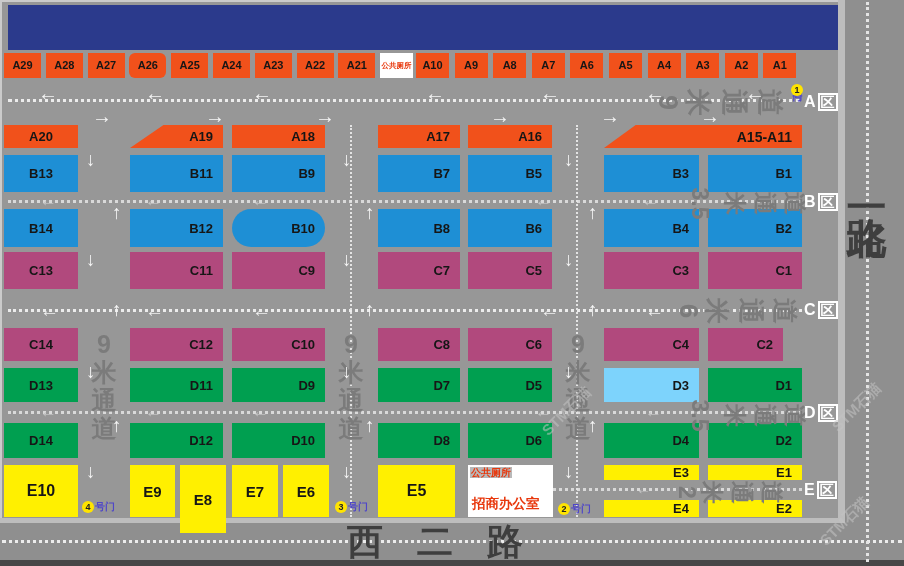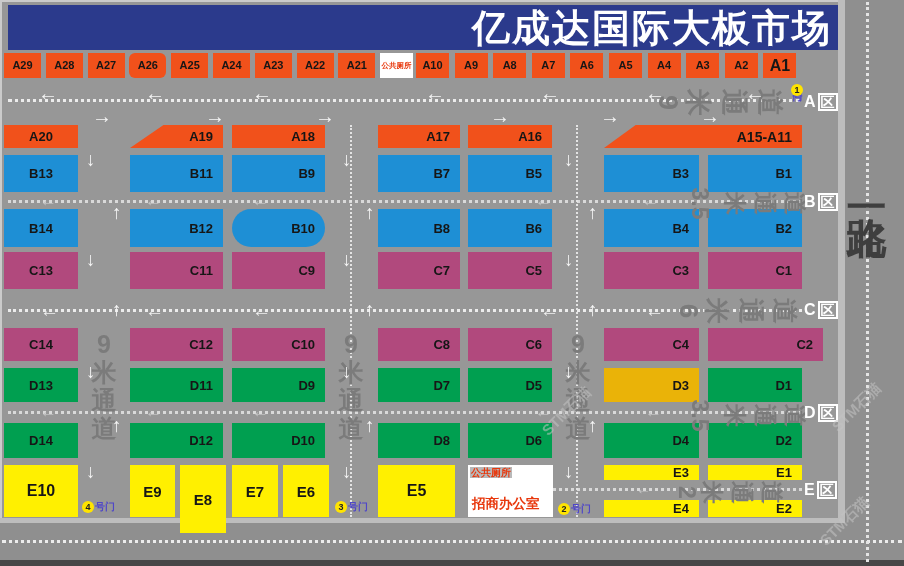"亿成达国际大板市场" span { html: <span>亿成达国际大板市场</span> -> none }
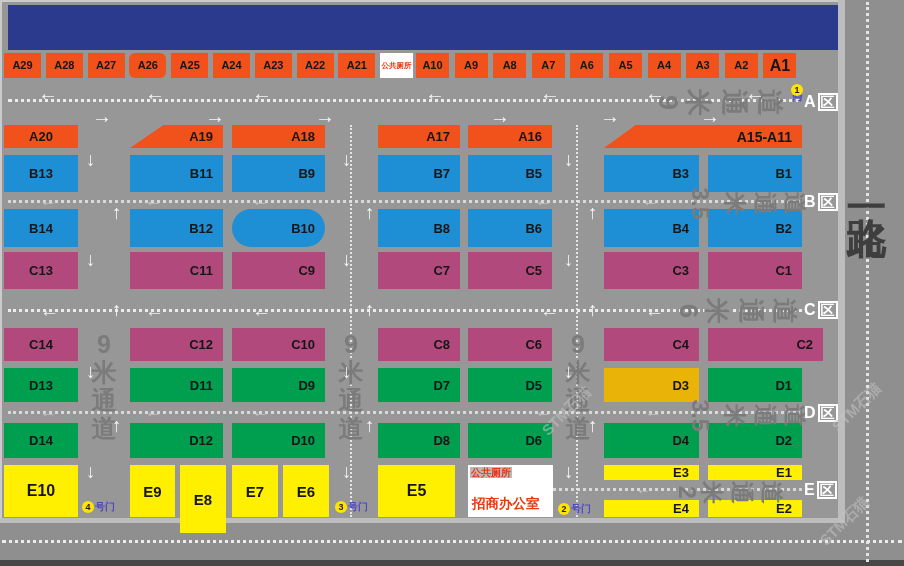"A1" div.stall { font-size: 16px -> 11px }
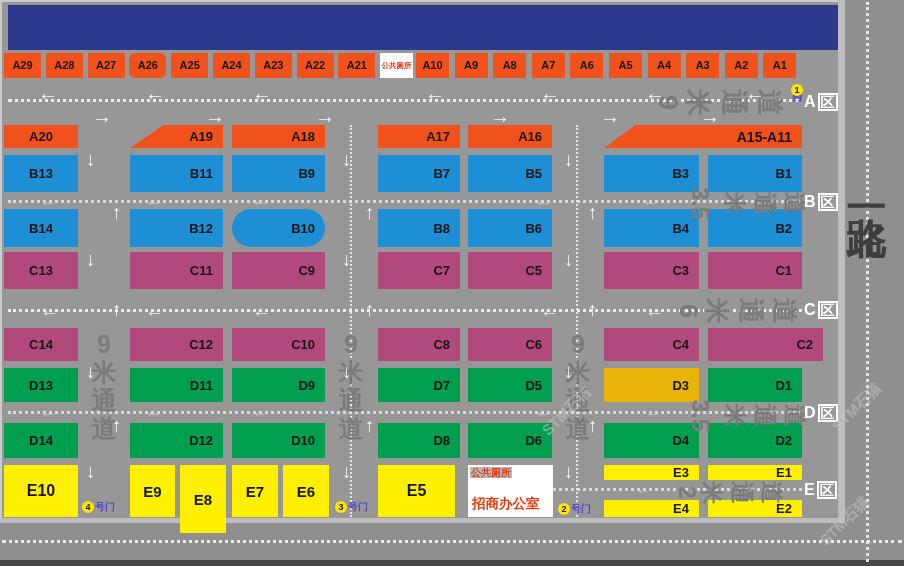"C2" div.stall { width: 115px -> 75px }
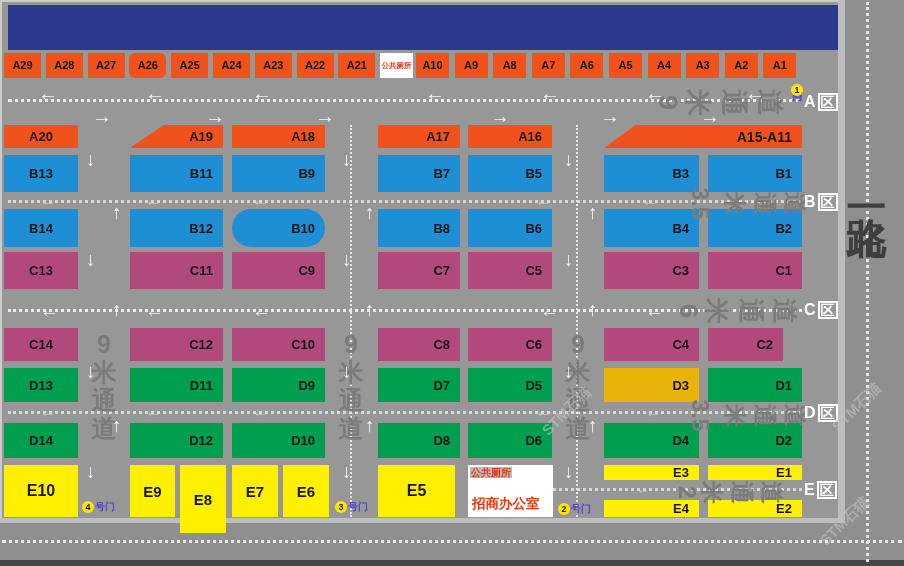"D3" div.stall { background: #eab308 -> #7dd3fc }
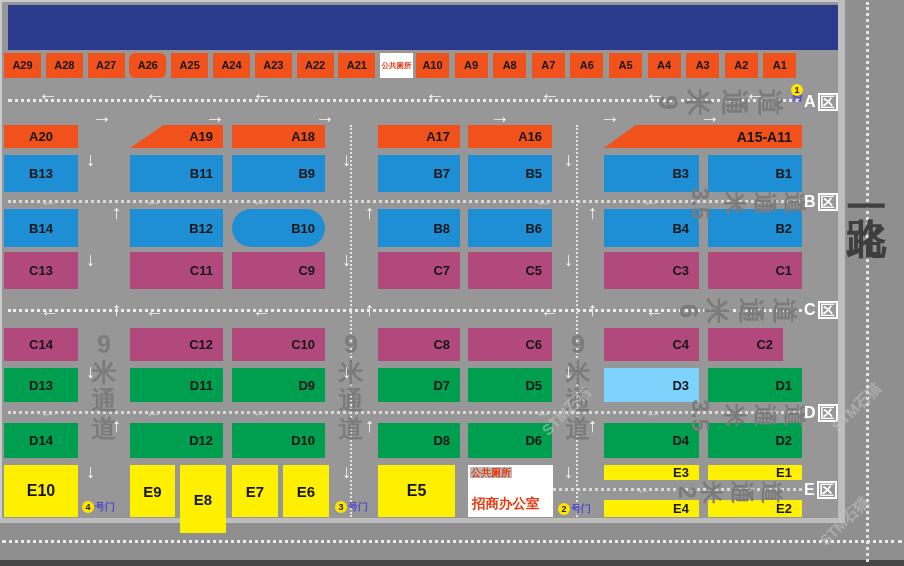"西二路" div { html: none -> <div>西二路</div> }
